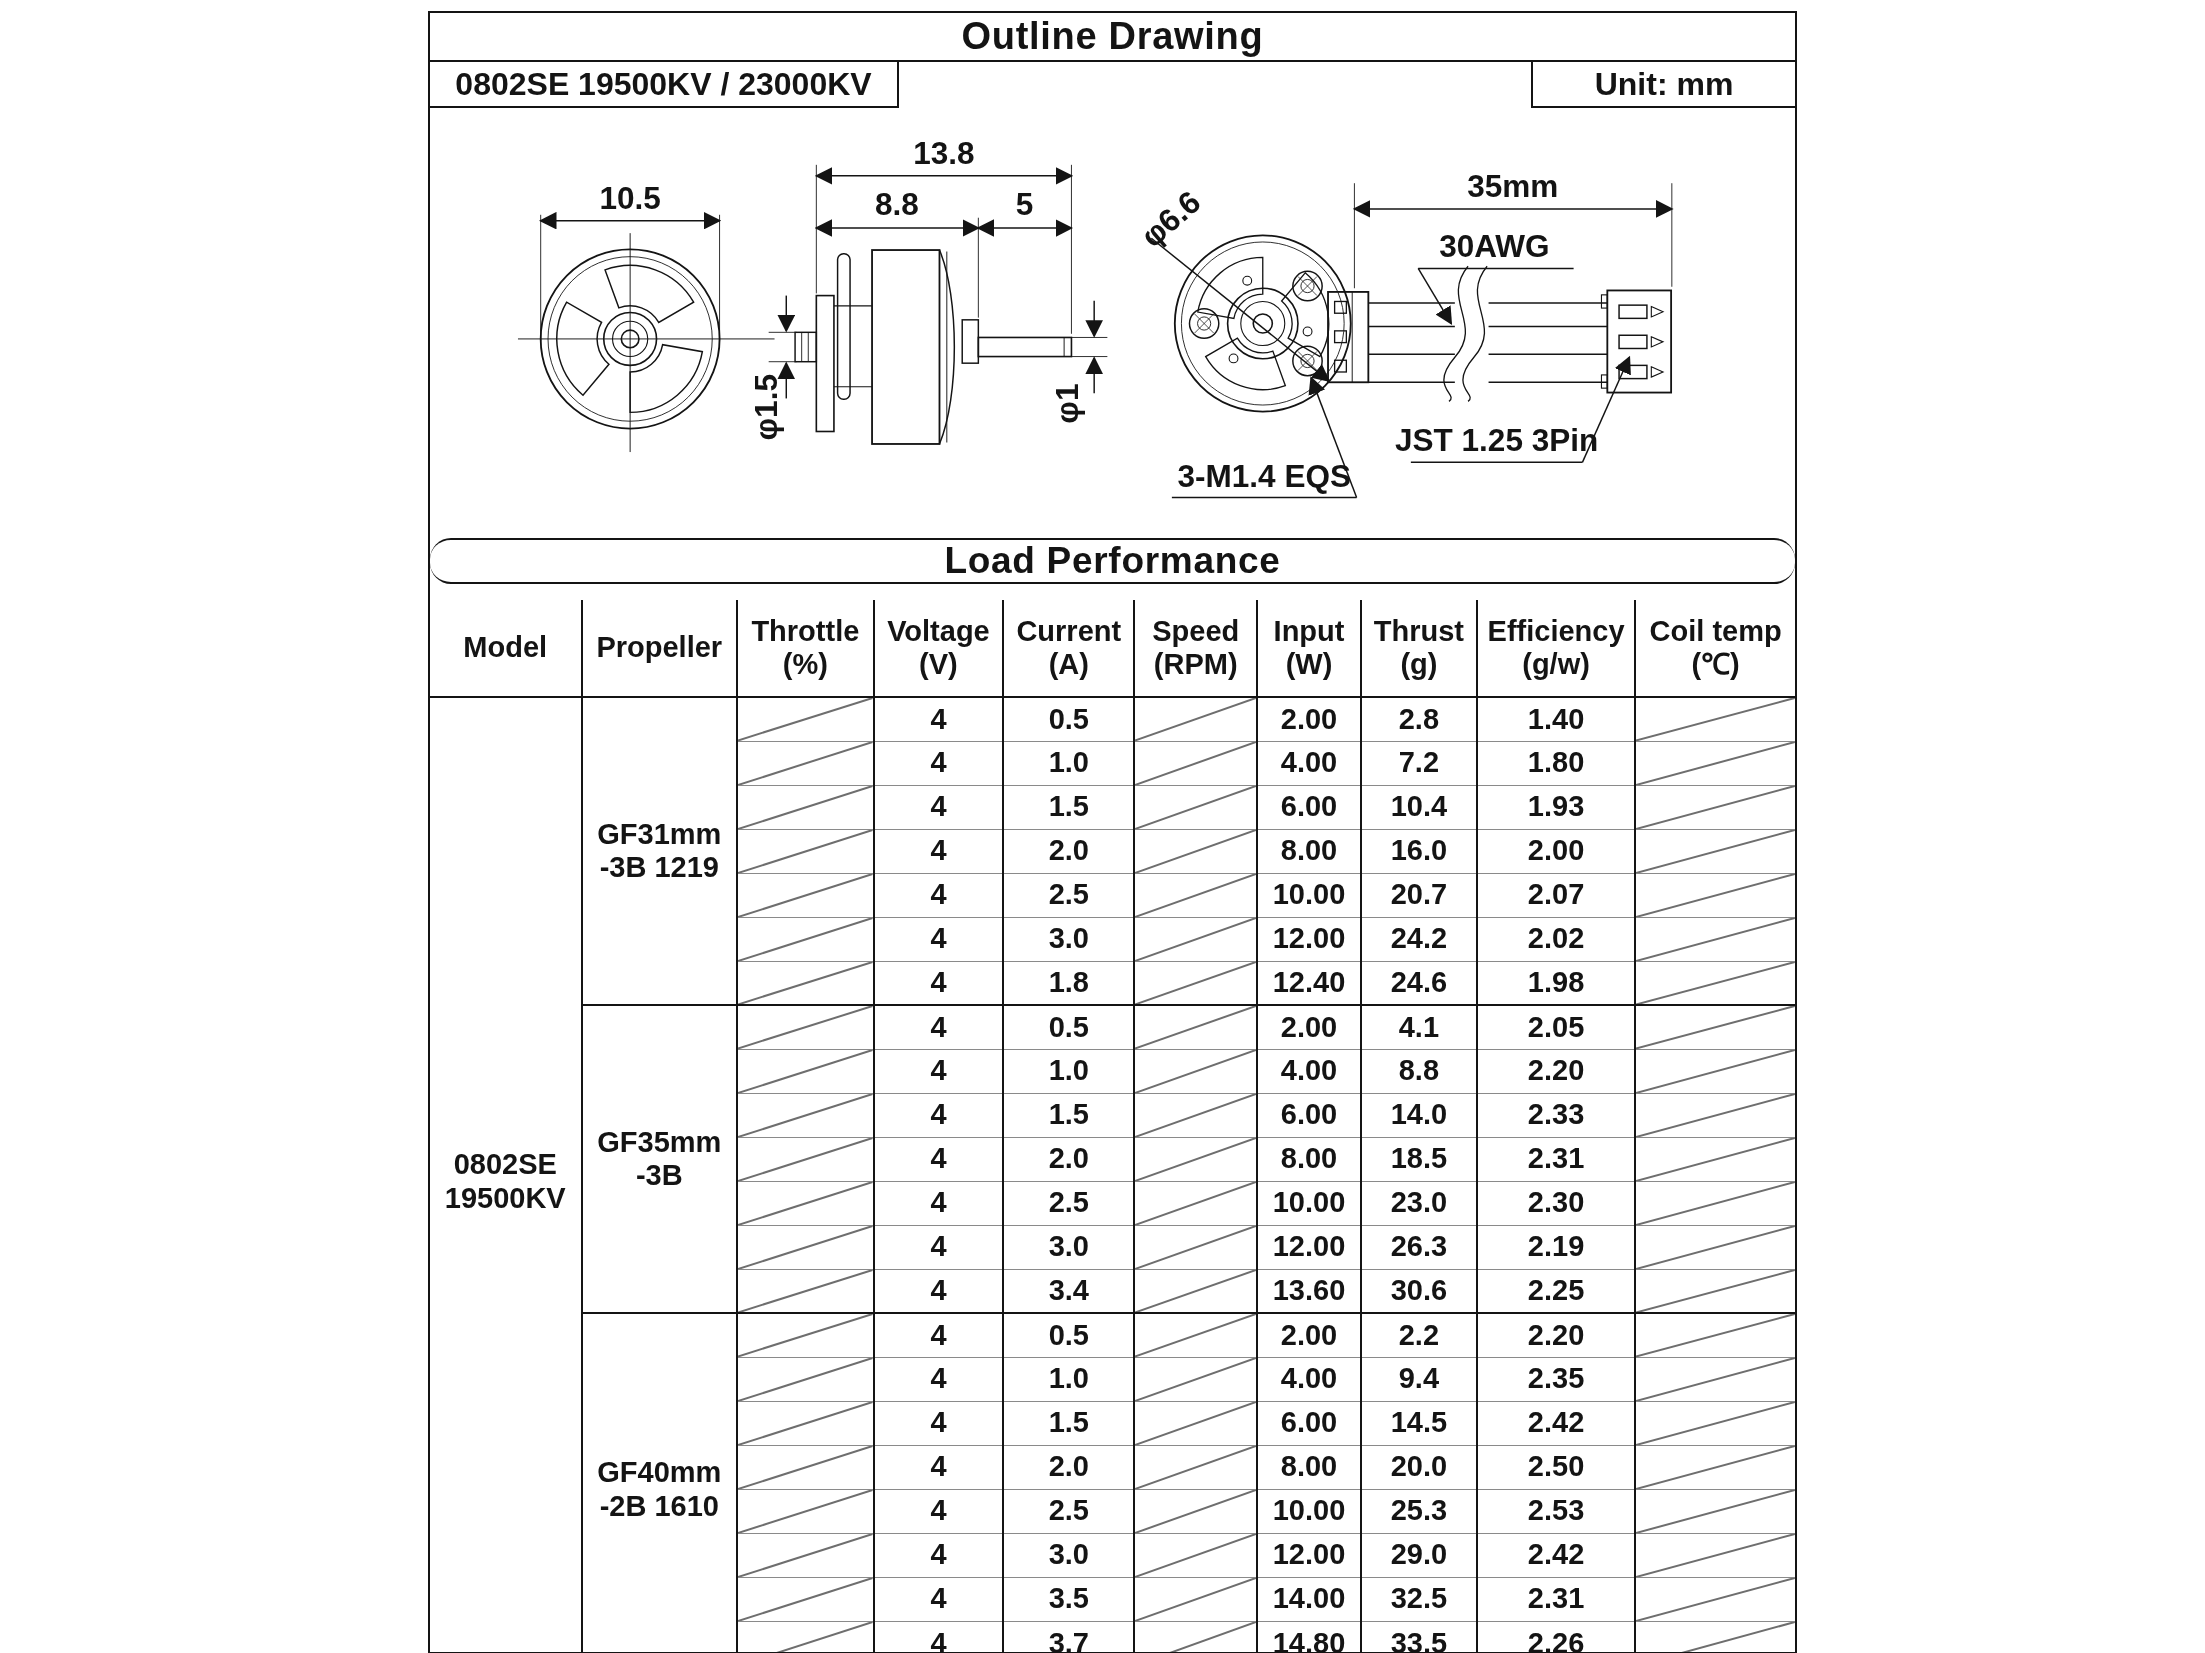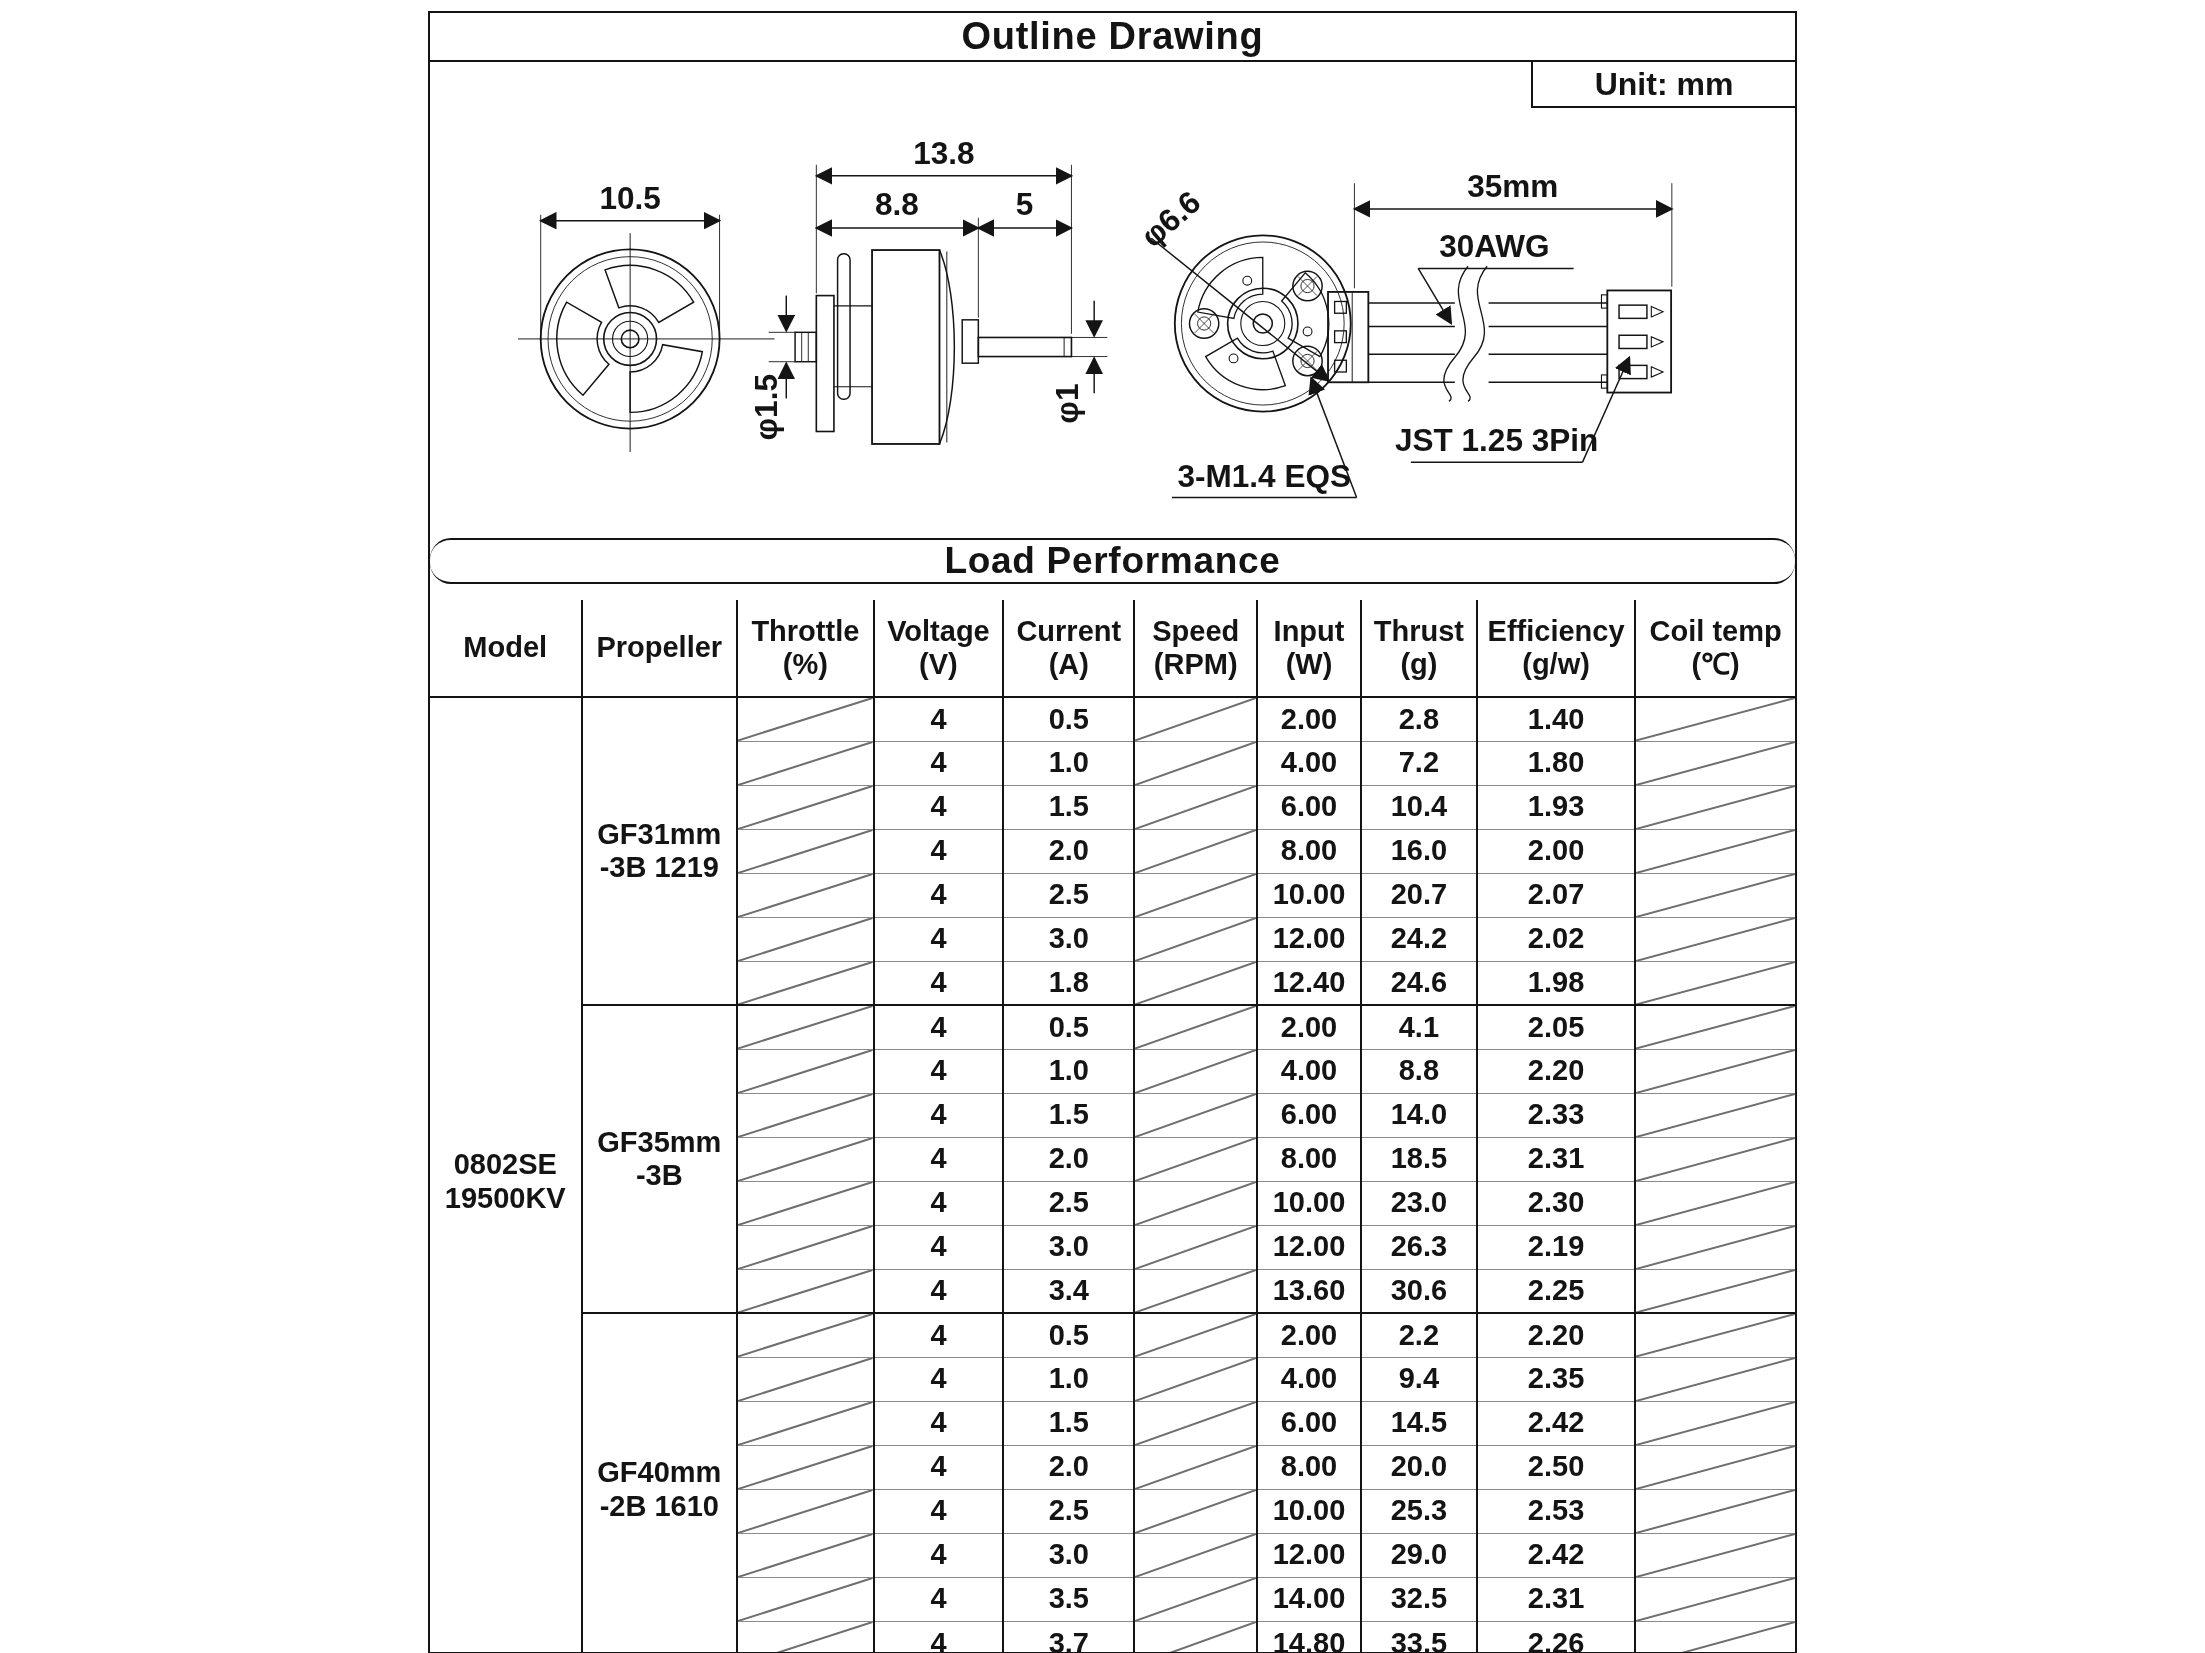"0802SE 19500KV / 23000KV" div.model-box { html: none -> <div> <span>0802SE 19500KV / 23000KV</span> </div> }
